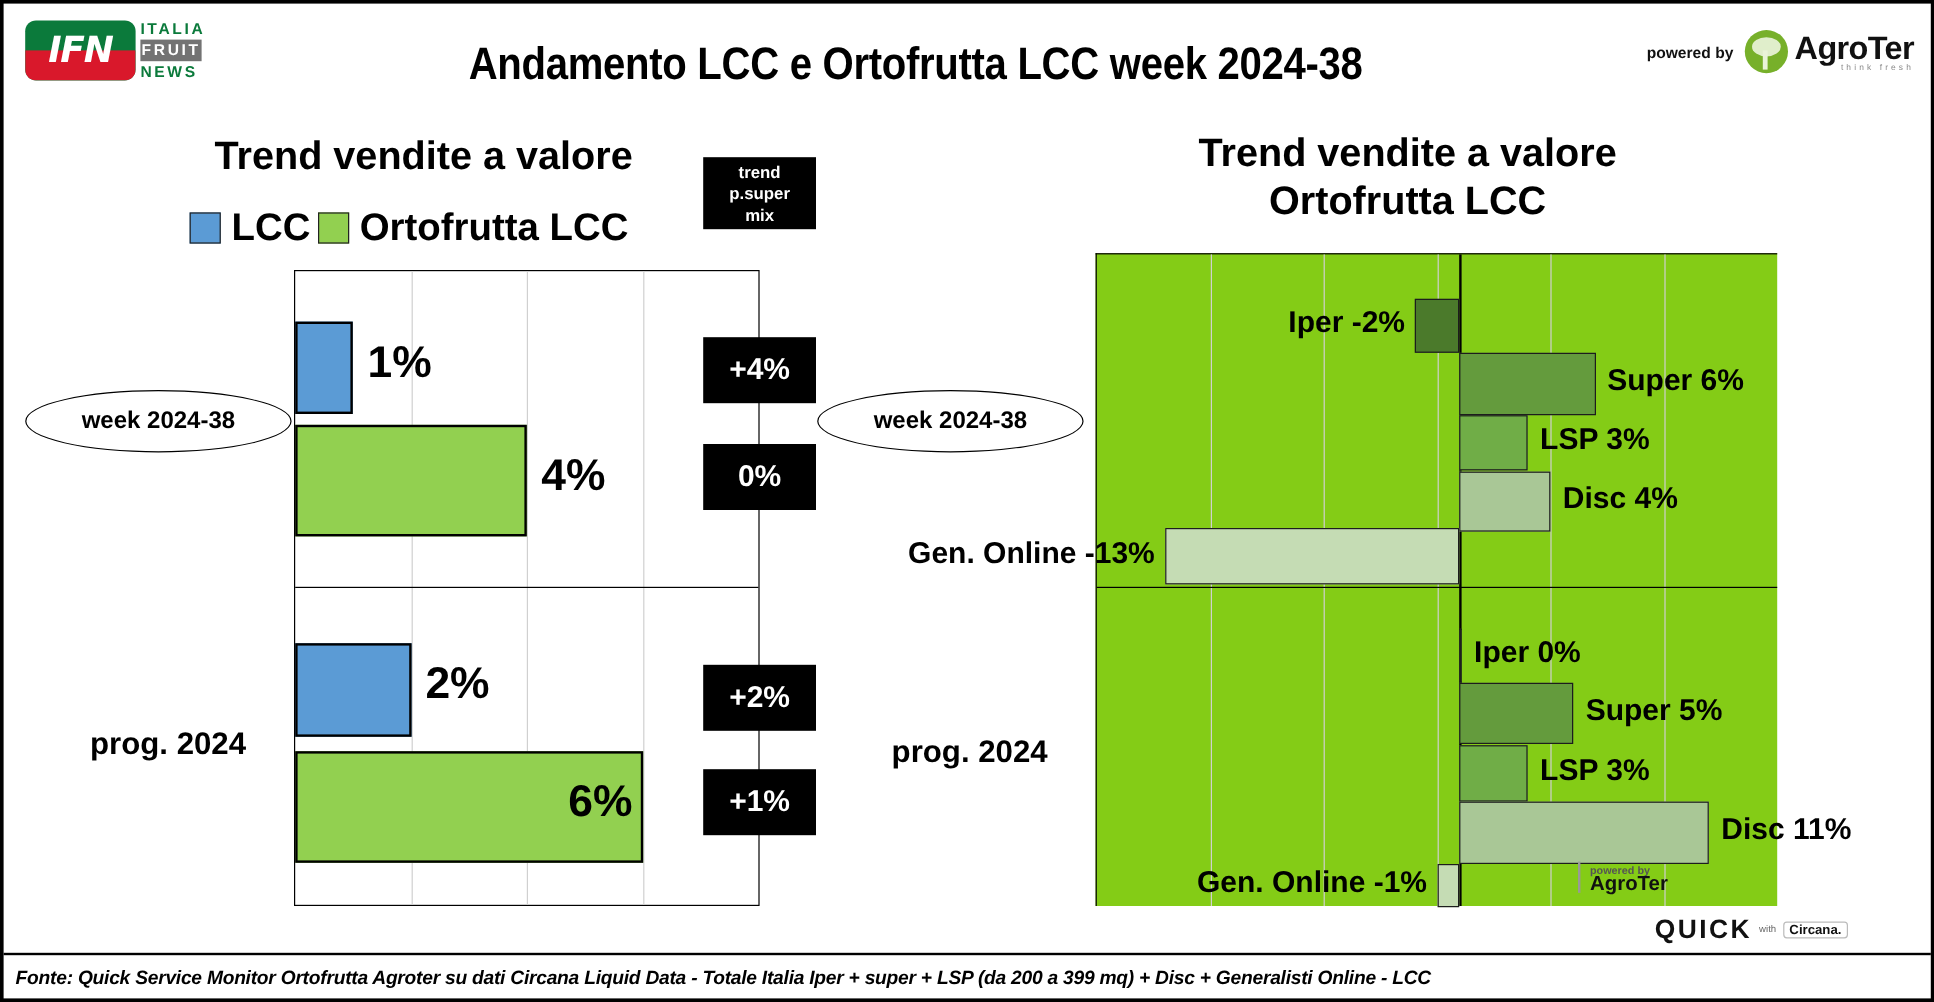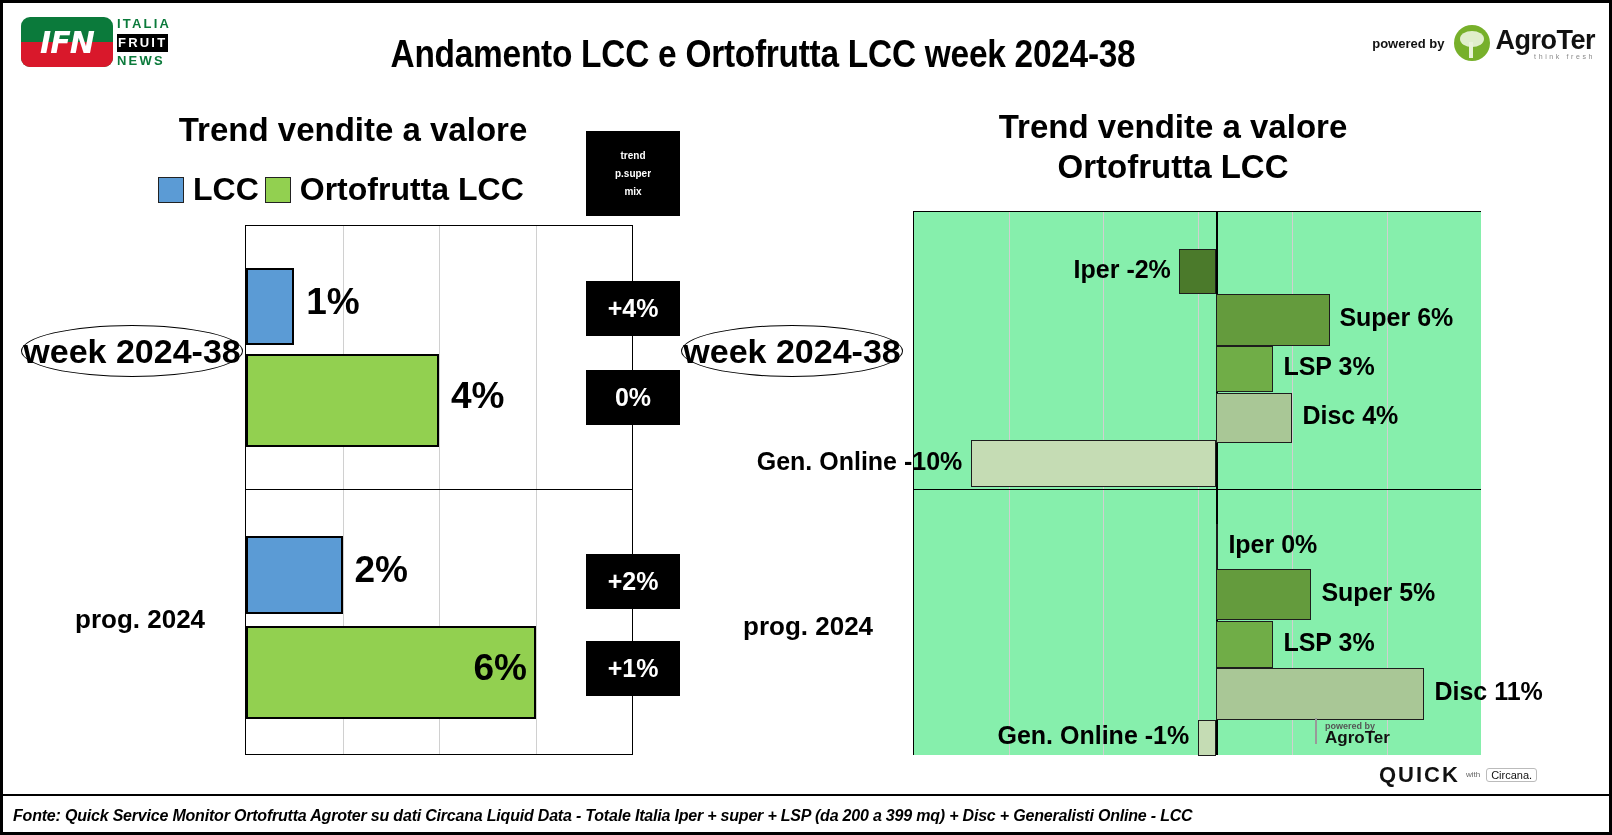"FRUIT" .ifn-words div.fruit { background: #000000 -> #737373 }
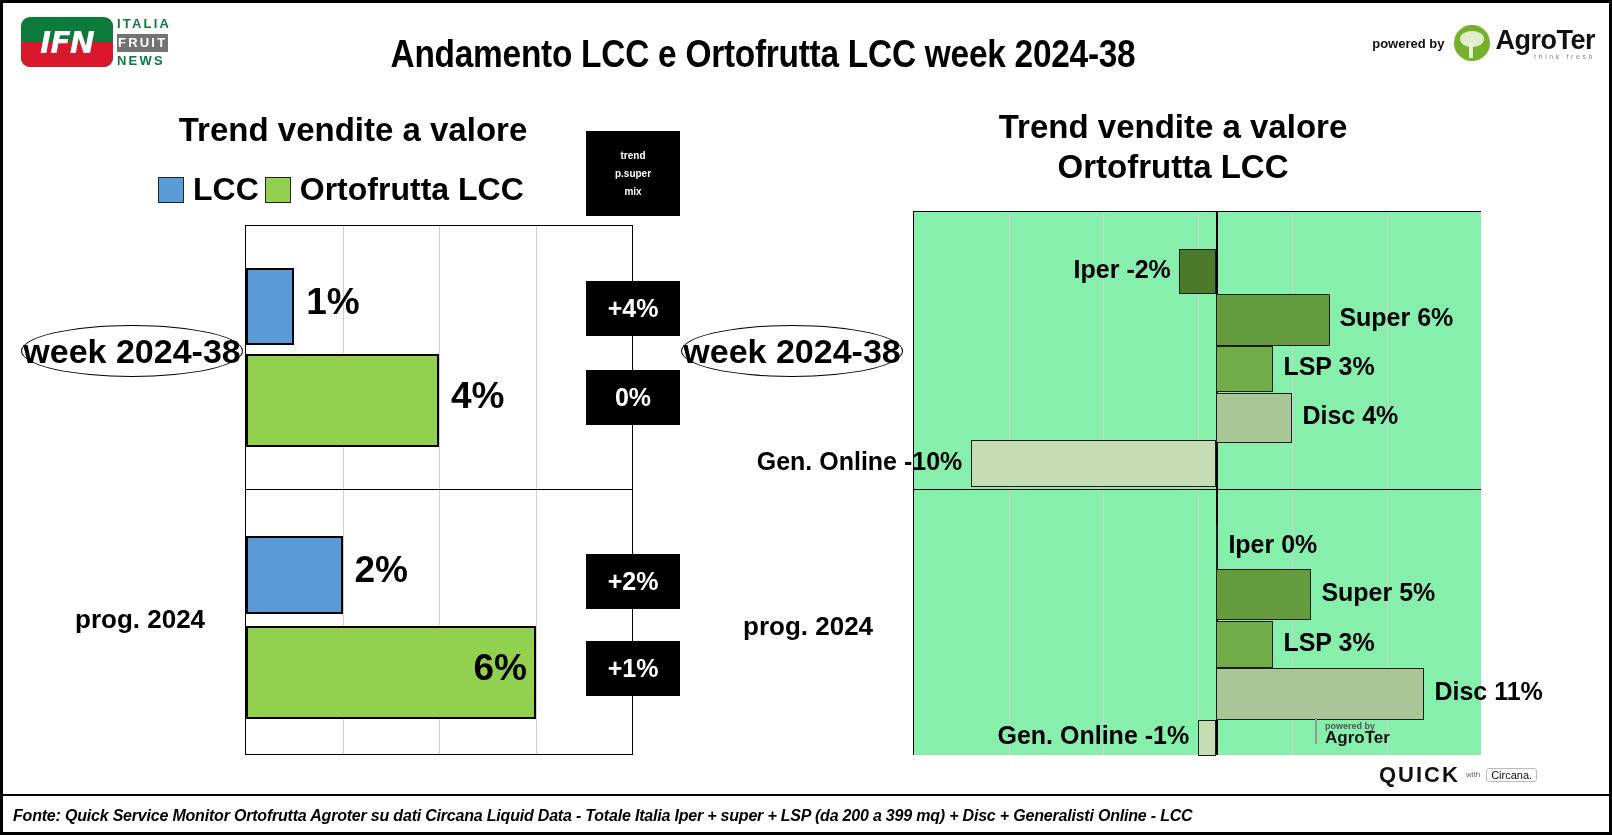"trend" #trend-hdr { font-size: 10px -> 14px; height: 85px -> 60px }
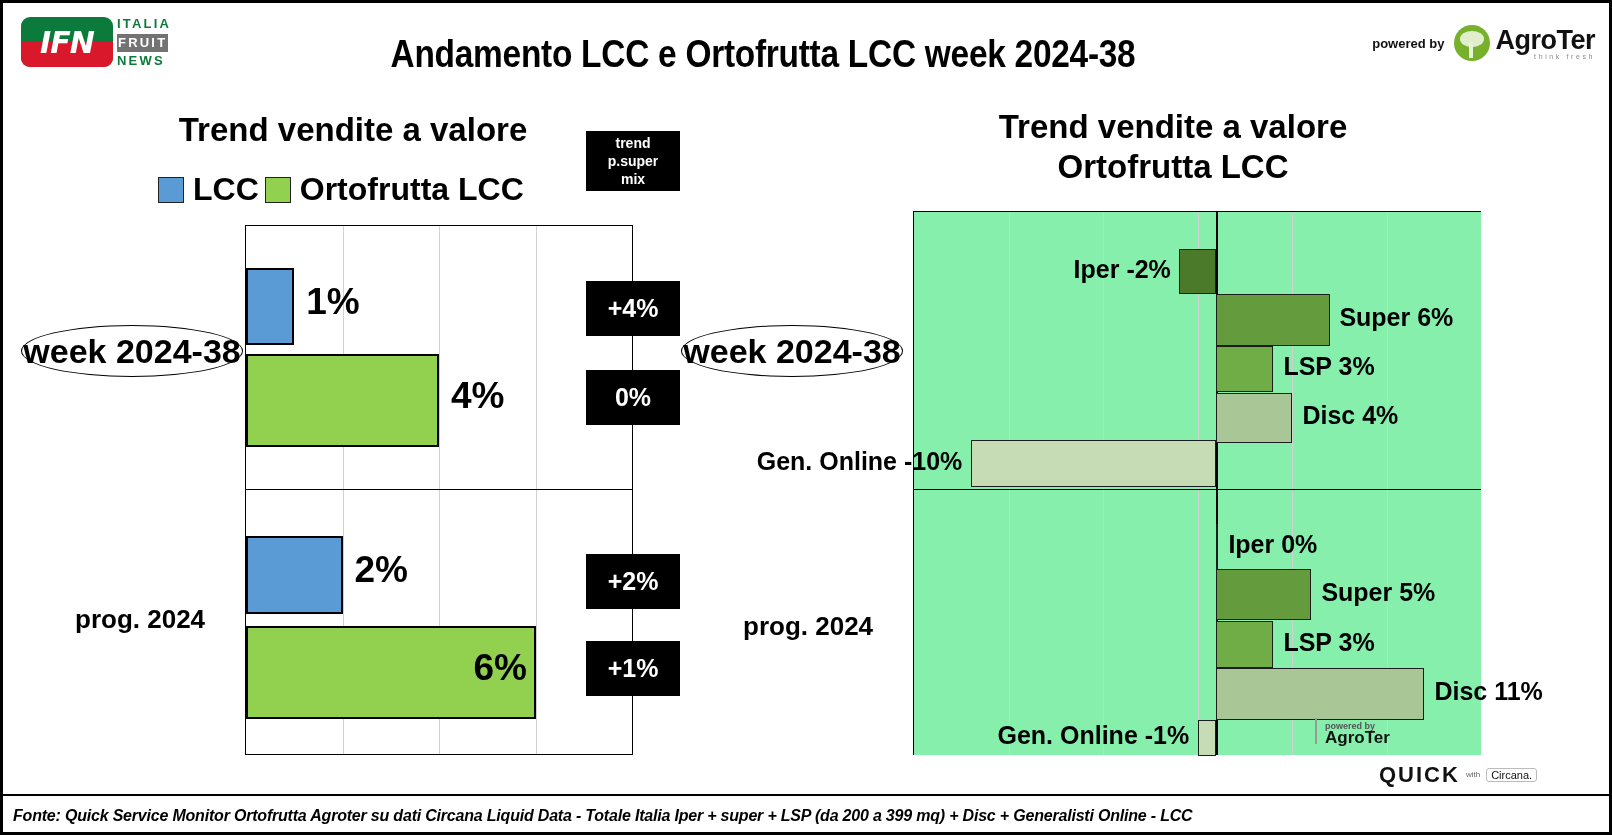"Iper -2%" #right-chart { background: #86efac -> #84cc16 }
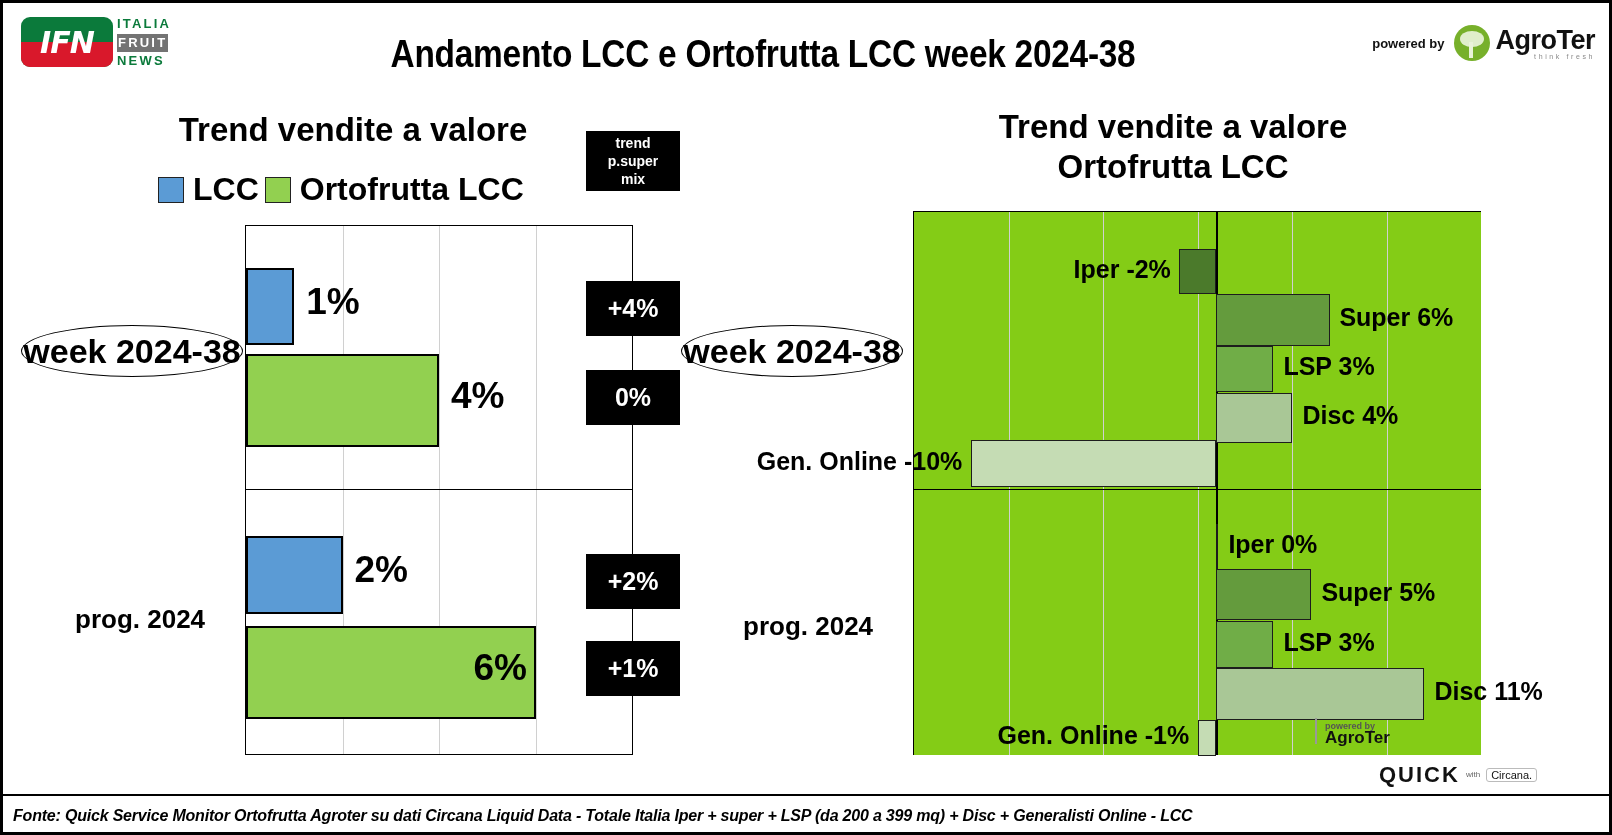"week 2024-38" .ellipse { font-size: 34px -> 20px }
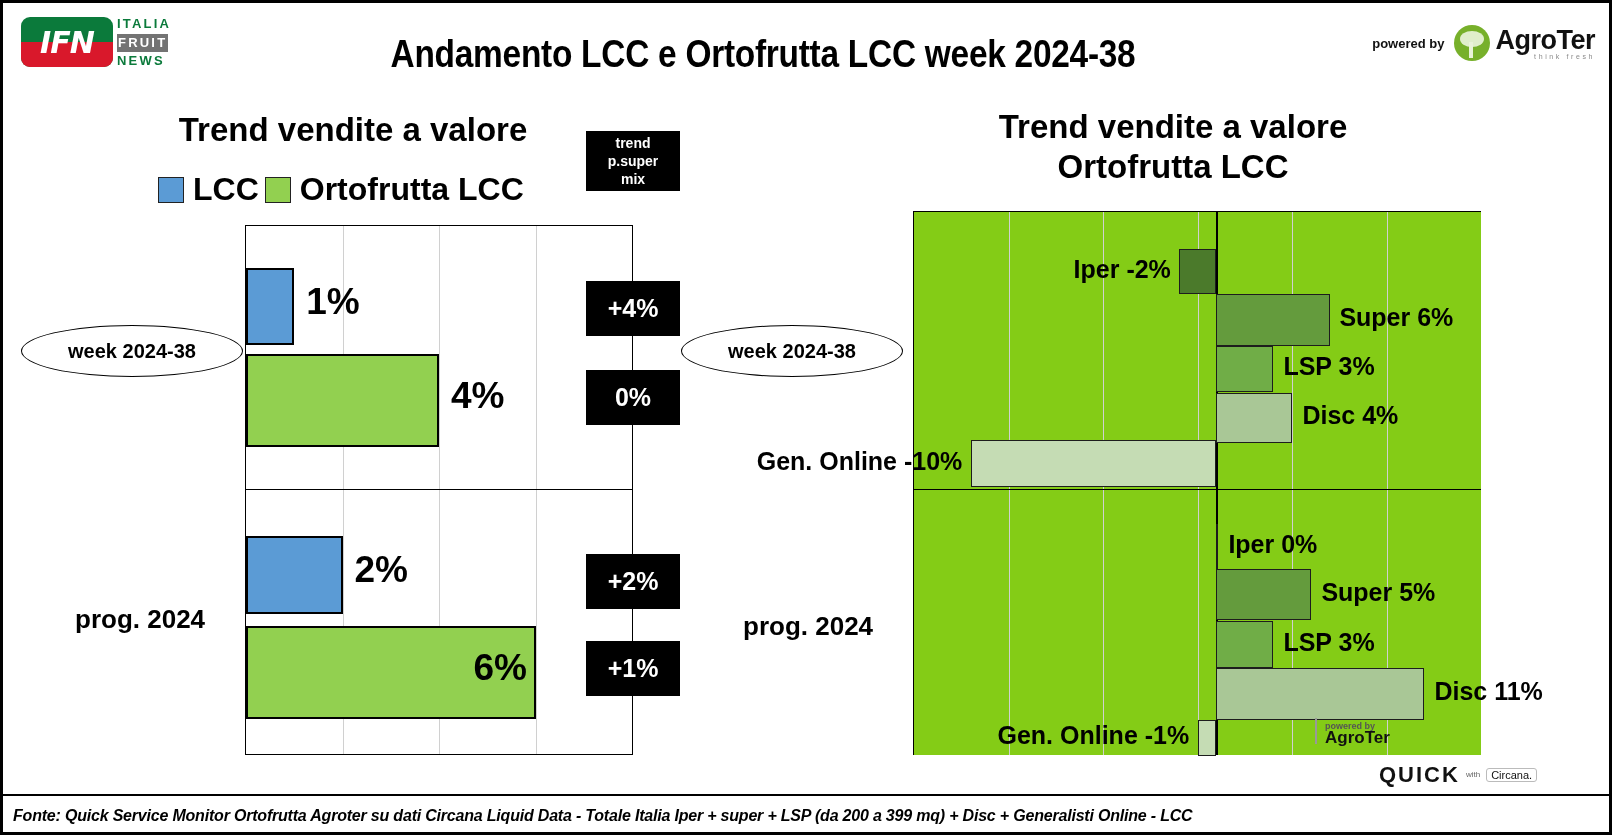"Gen. Online -10%" div.rlabel { text: -10% -> -13% }
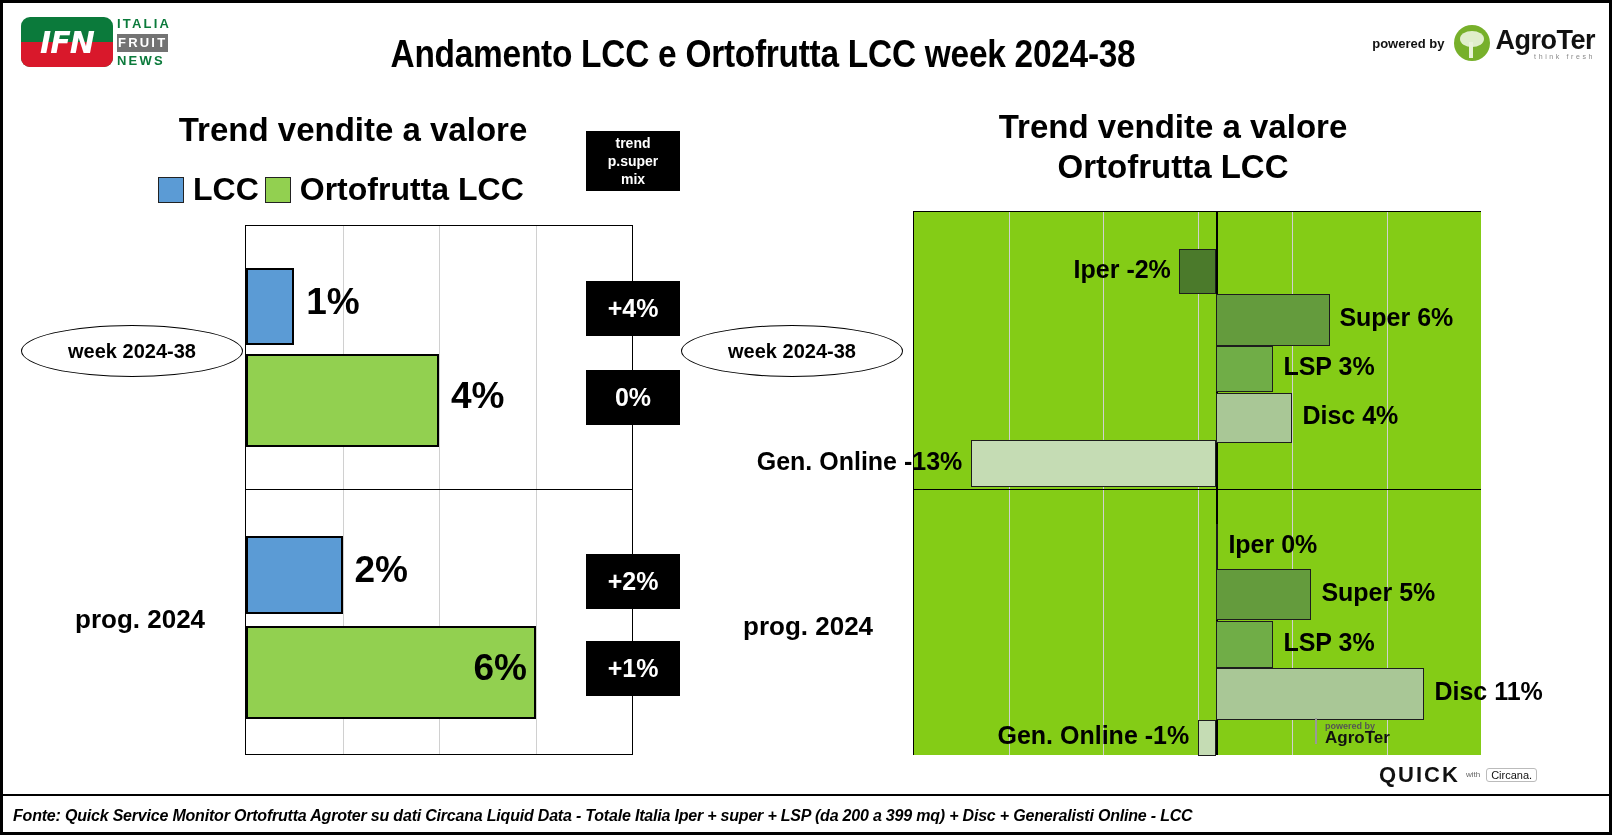"Circana." #mq-logo .mq-circana { font-weight: normal -> bold }
